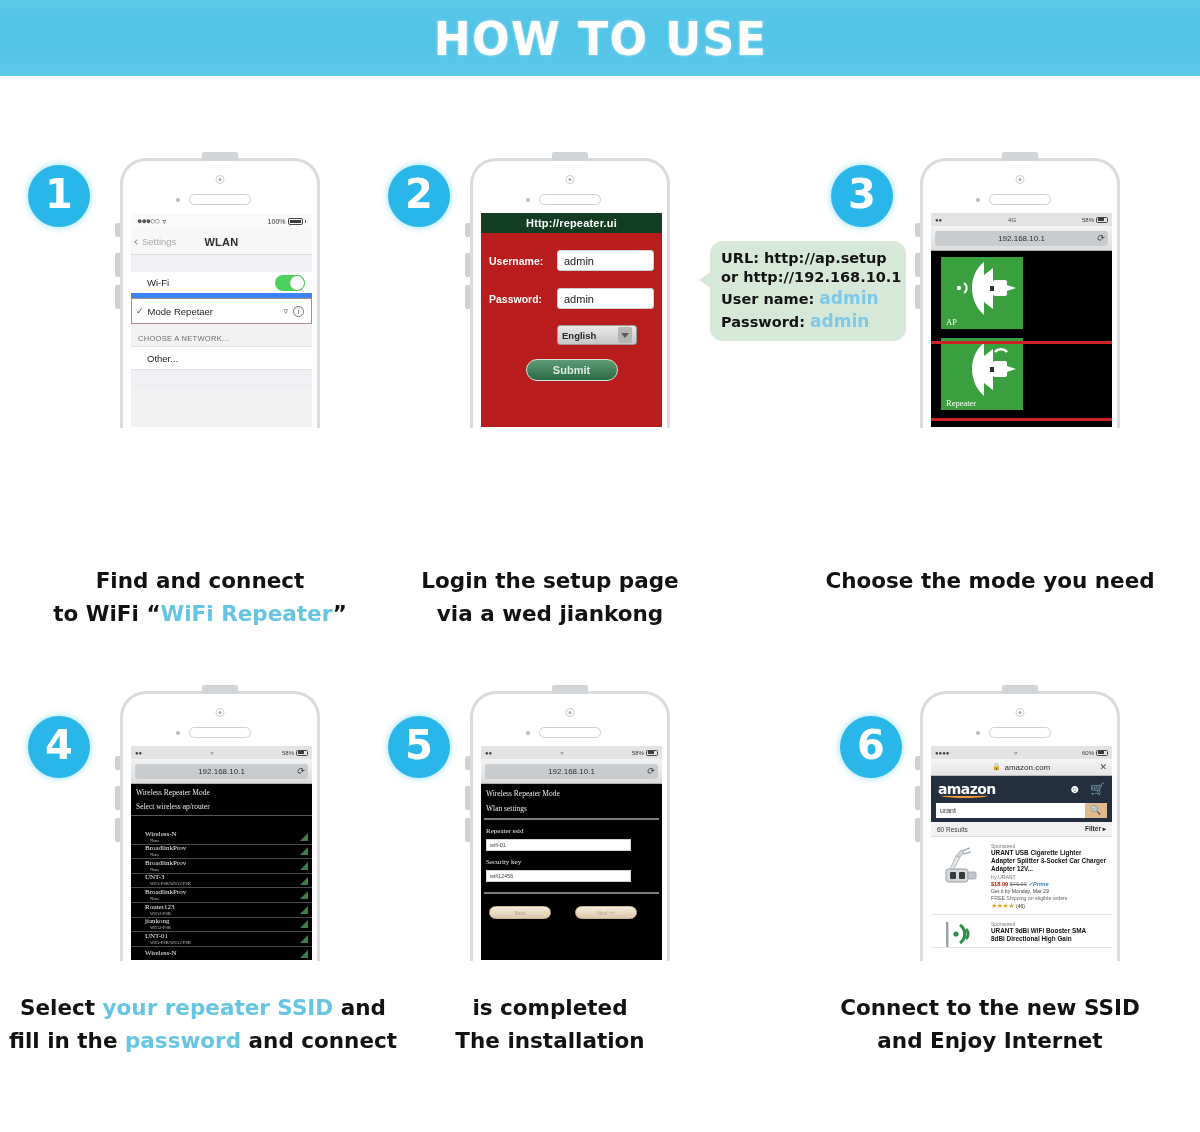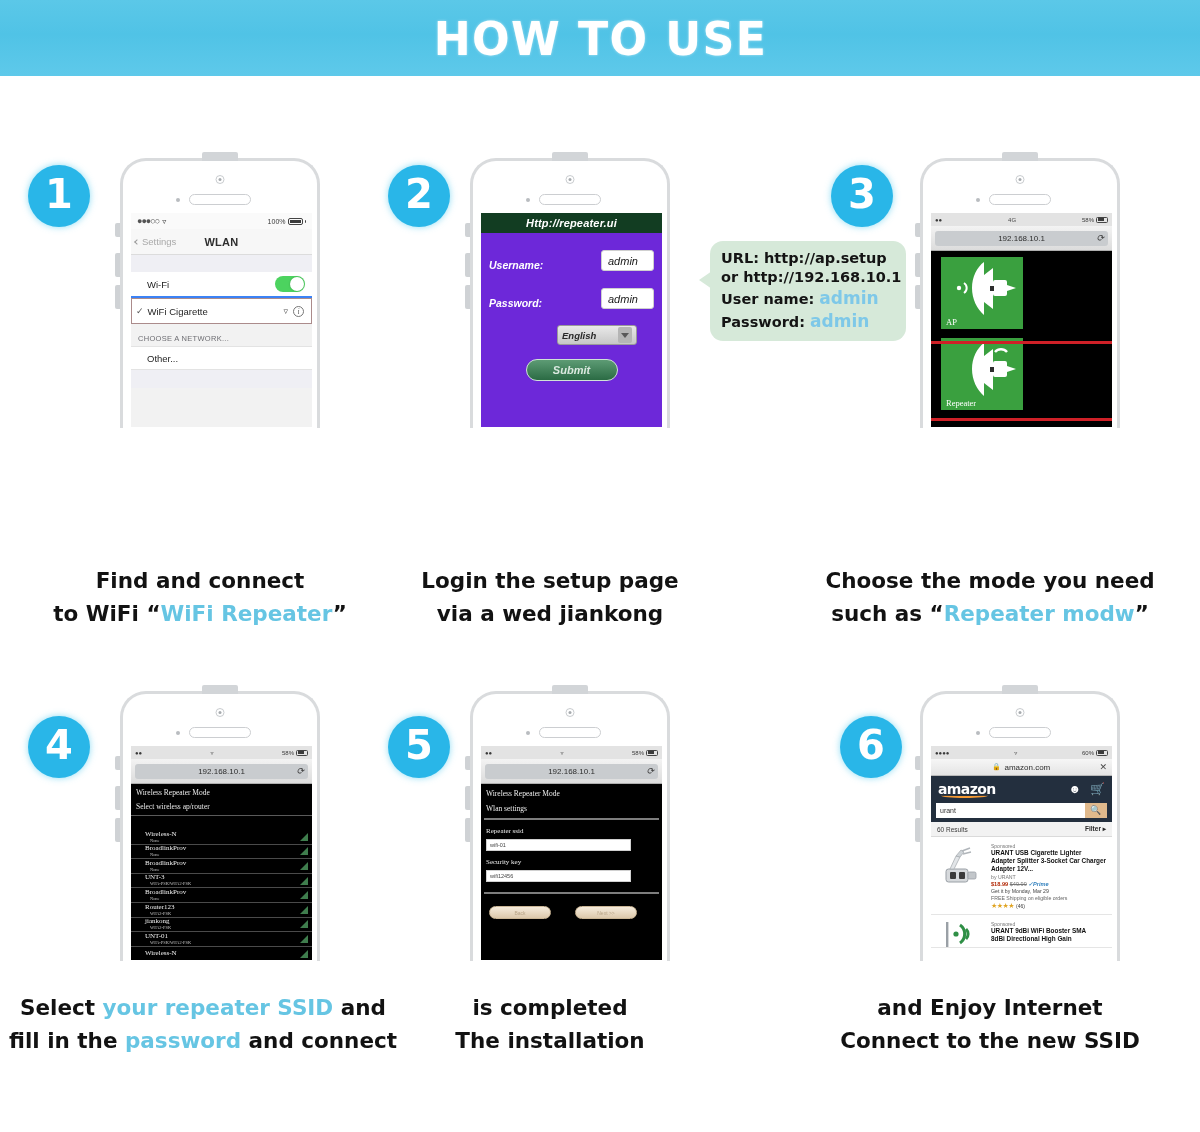"Http://repeater.ui" .login { background: #6d28d9 -> #b91c1c; font-style: italic -> none }
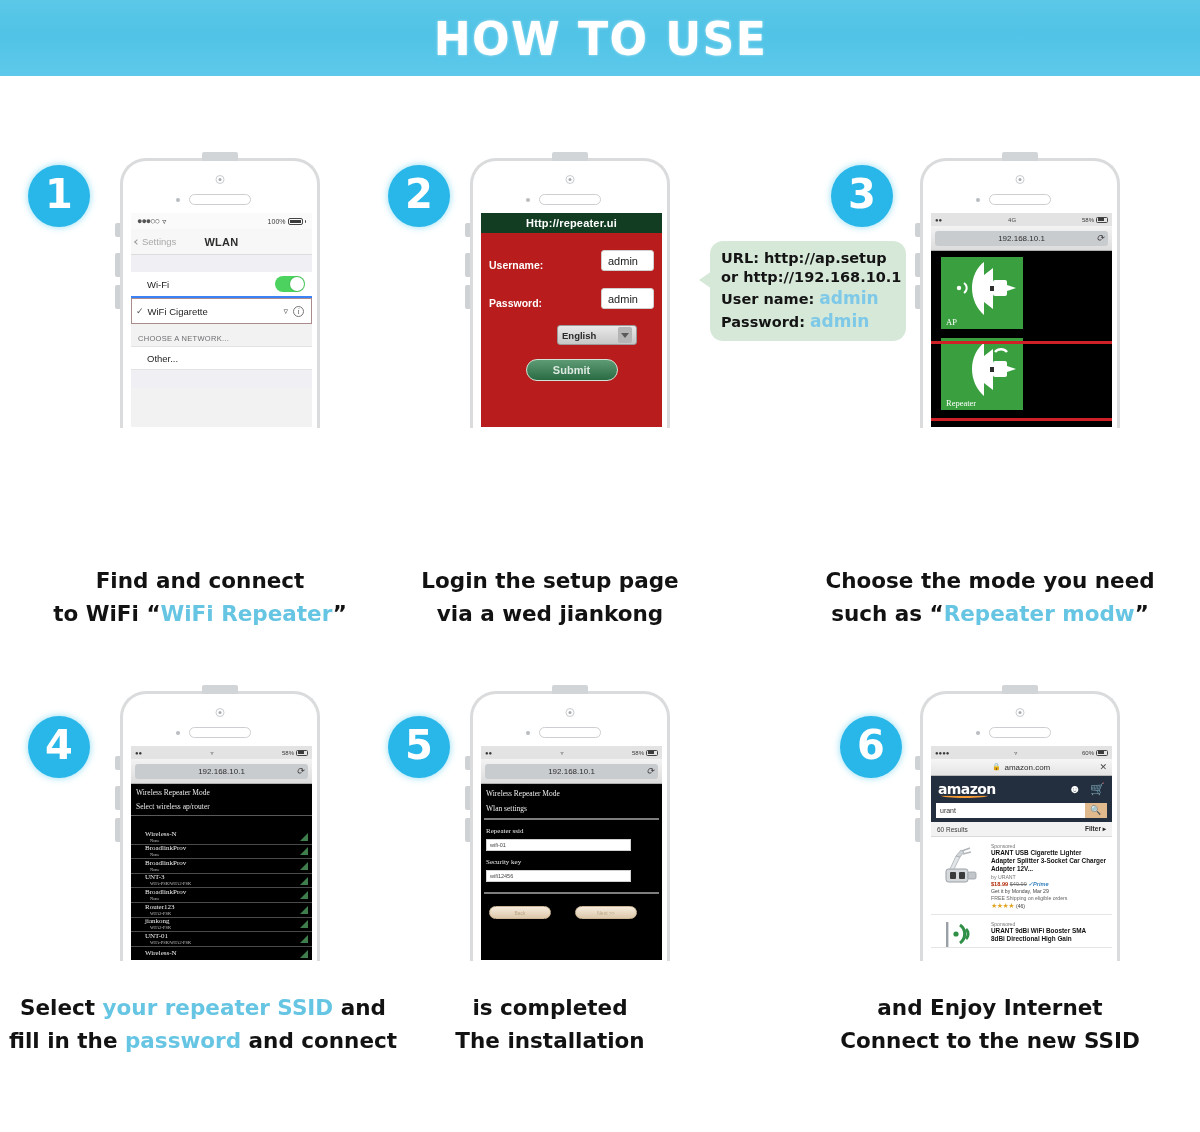"Username:" .login-field { align-items: flex-end -> center; gap: 44px -> none }
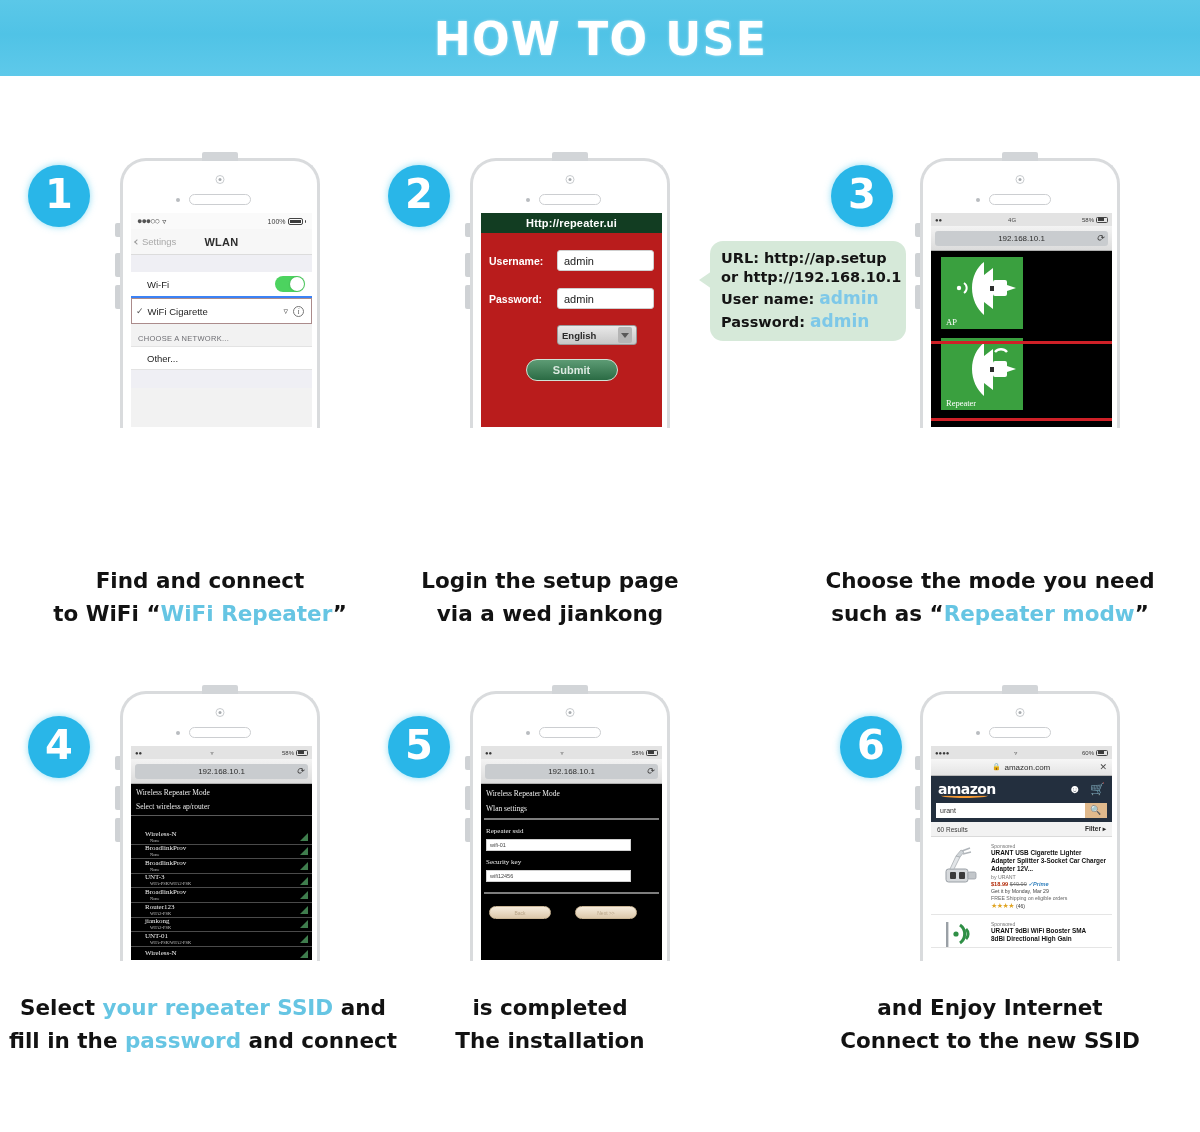"Wi-Fi" .ios-row { border-bottom: 2px solid #3b82f6 -> 5px solid #3b82f6 }
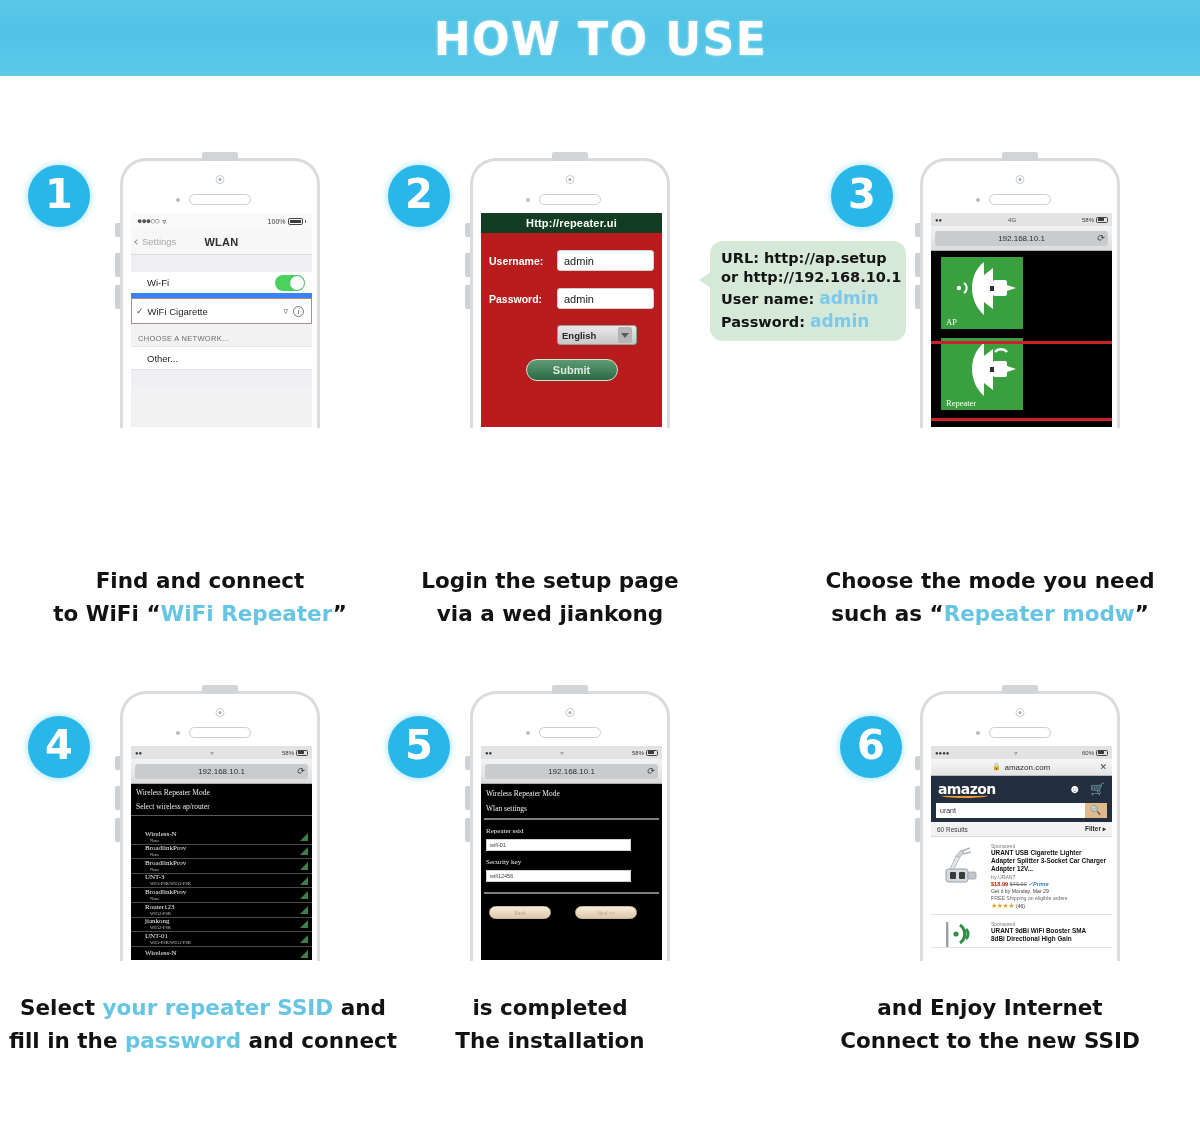"WiFi Cigarette" span { text: WiFi Cigarette -> Mode Repetaer }
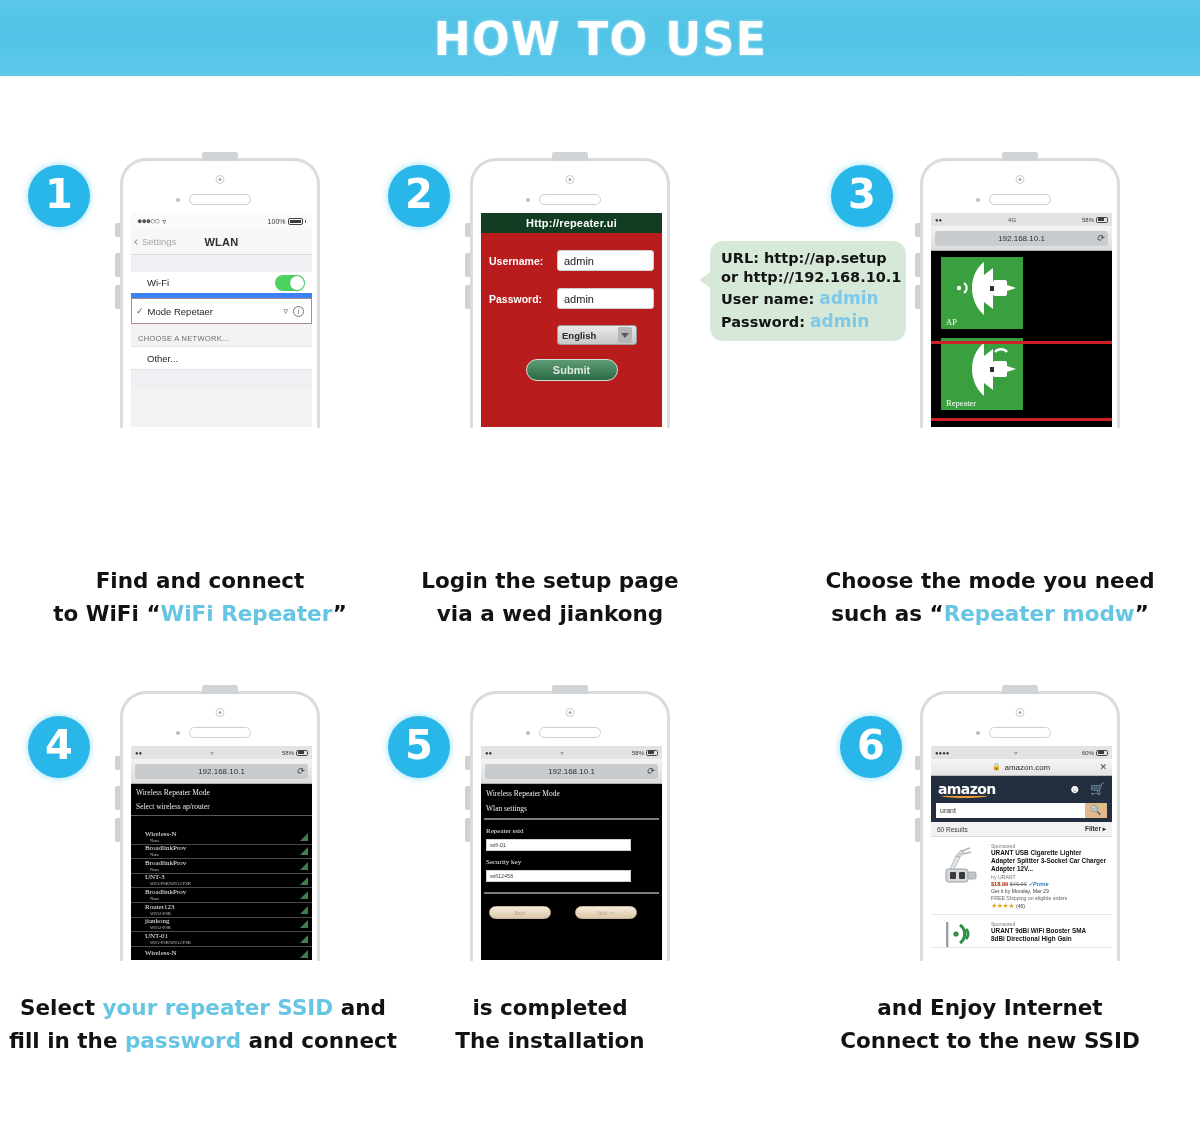"such as “Repeater modw”" div { html: <div> <span>such as </span><span>“</span><span>Repeater modw</span><span>”</span> </div> -> none }
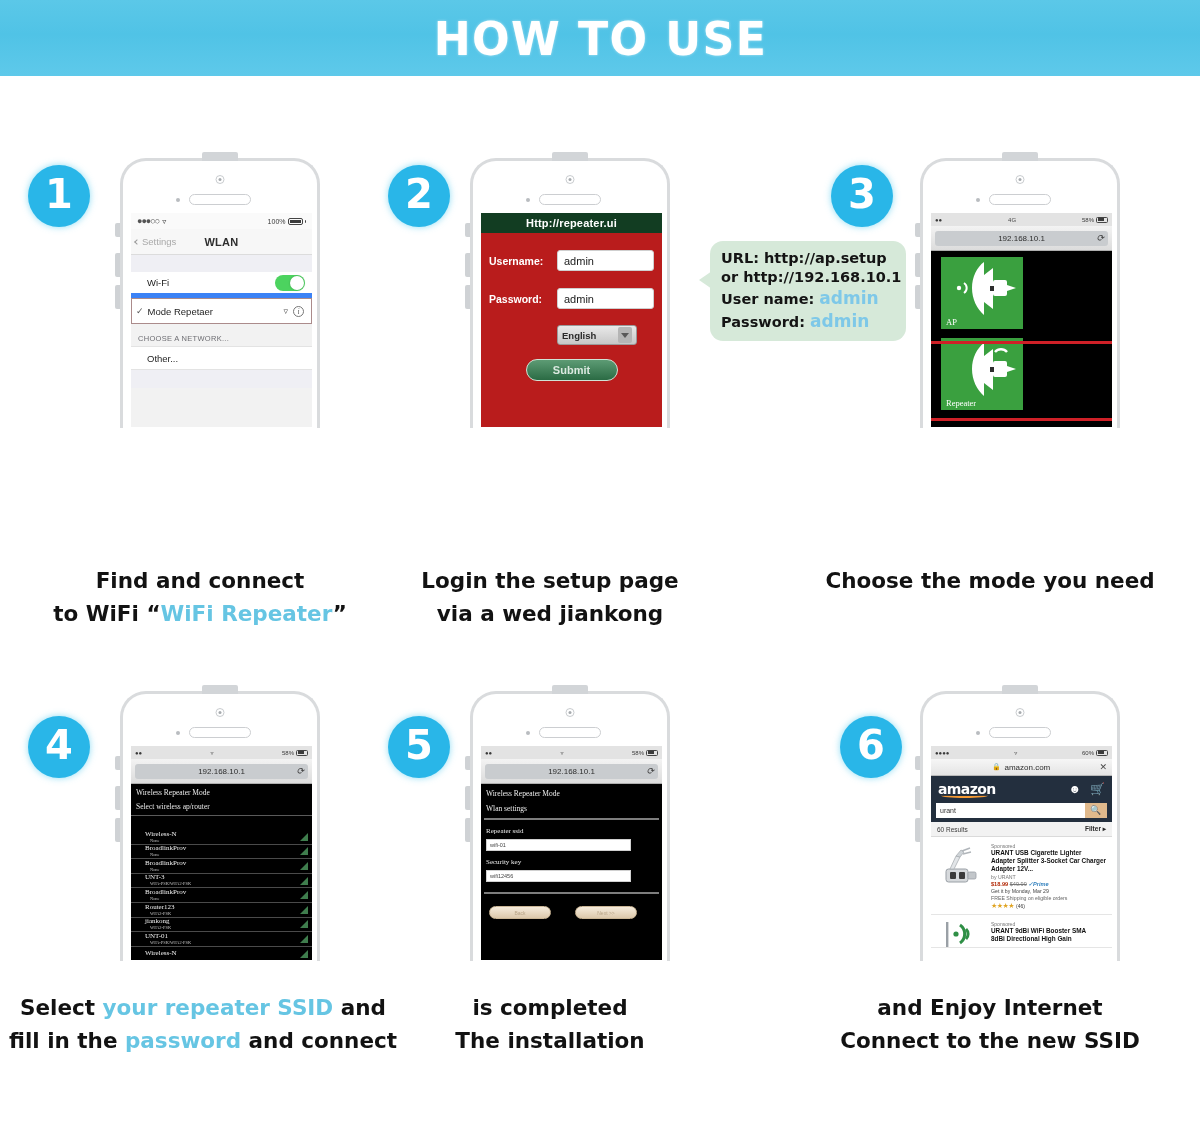"and Enjoy Internet" div { order: before "Connect to the new SSID" -> after "Connect to the new SSID" }
